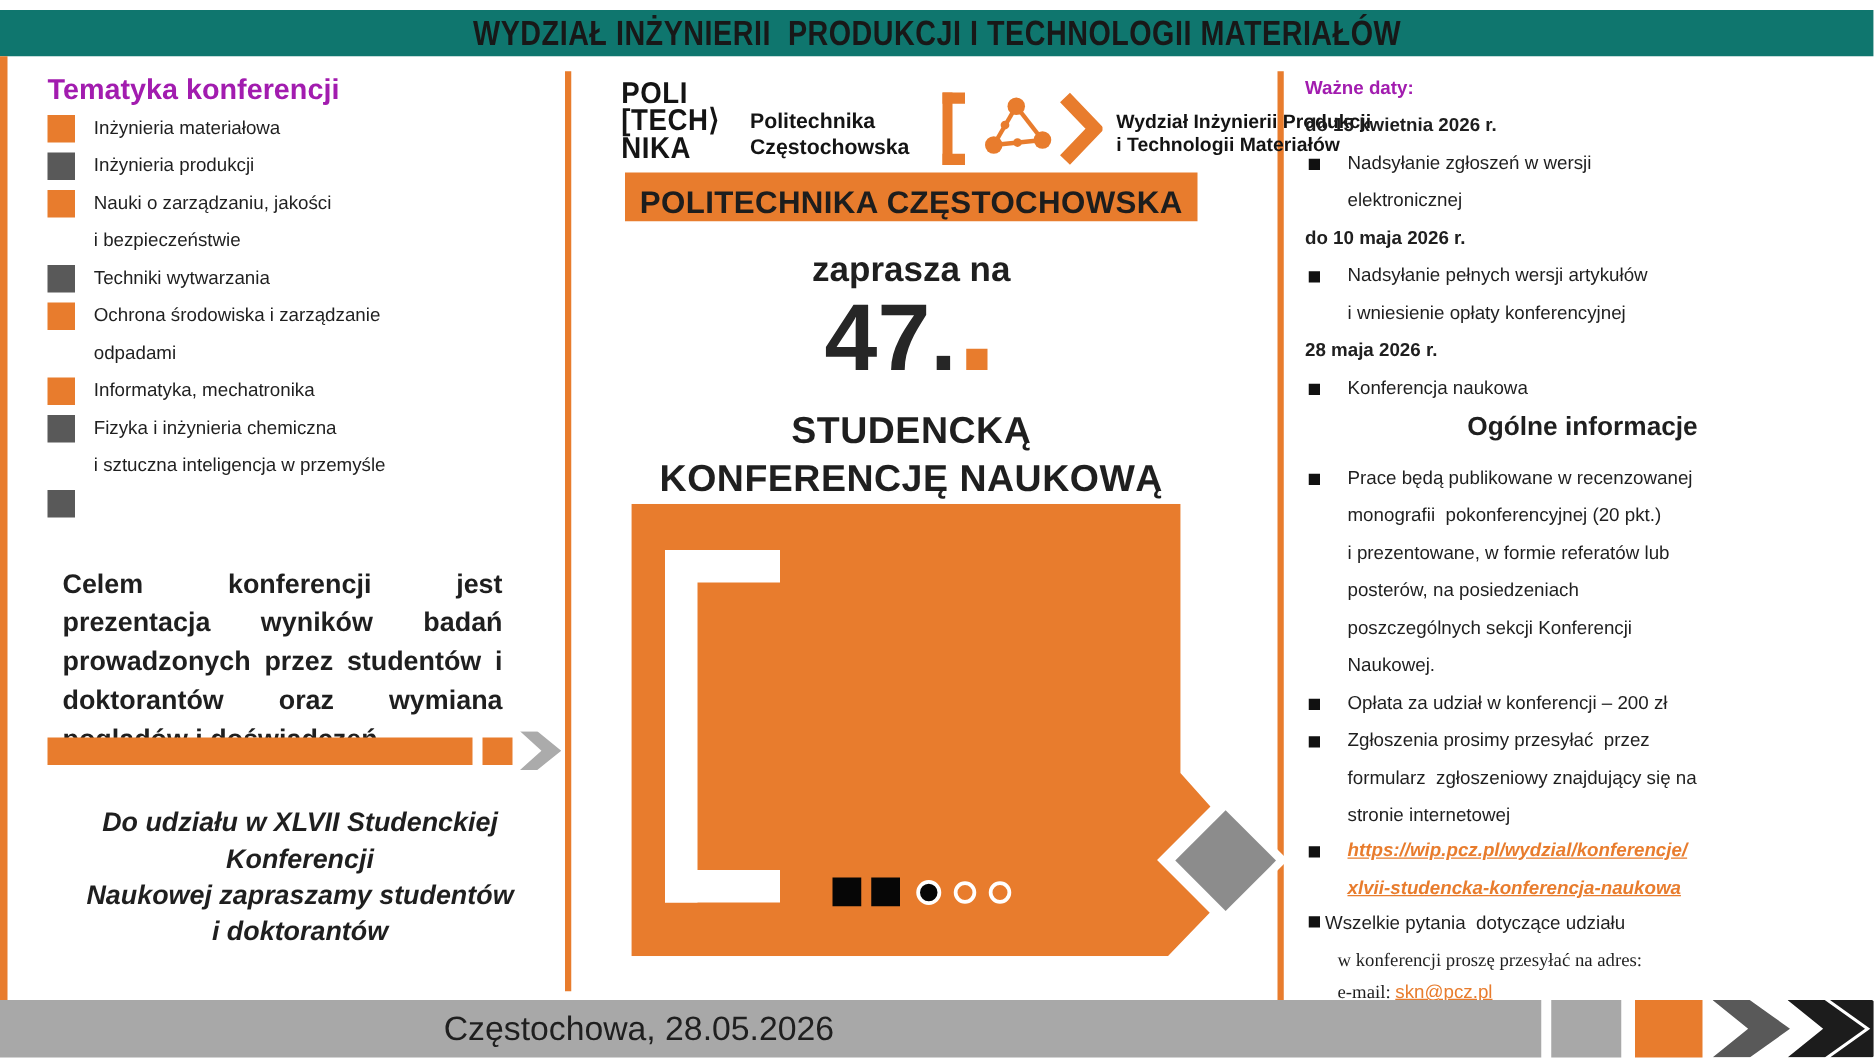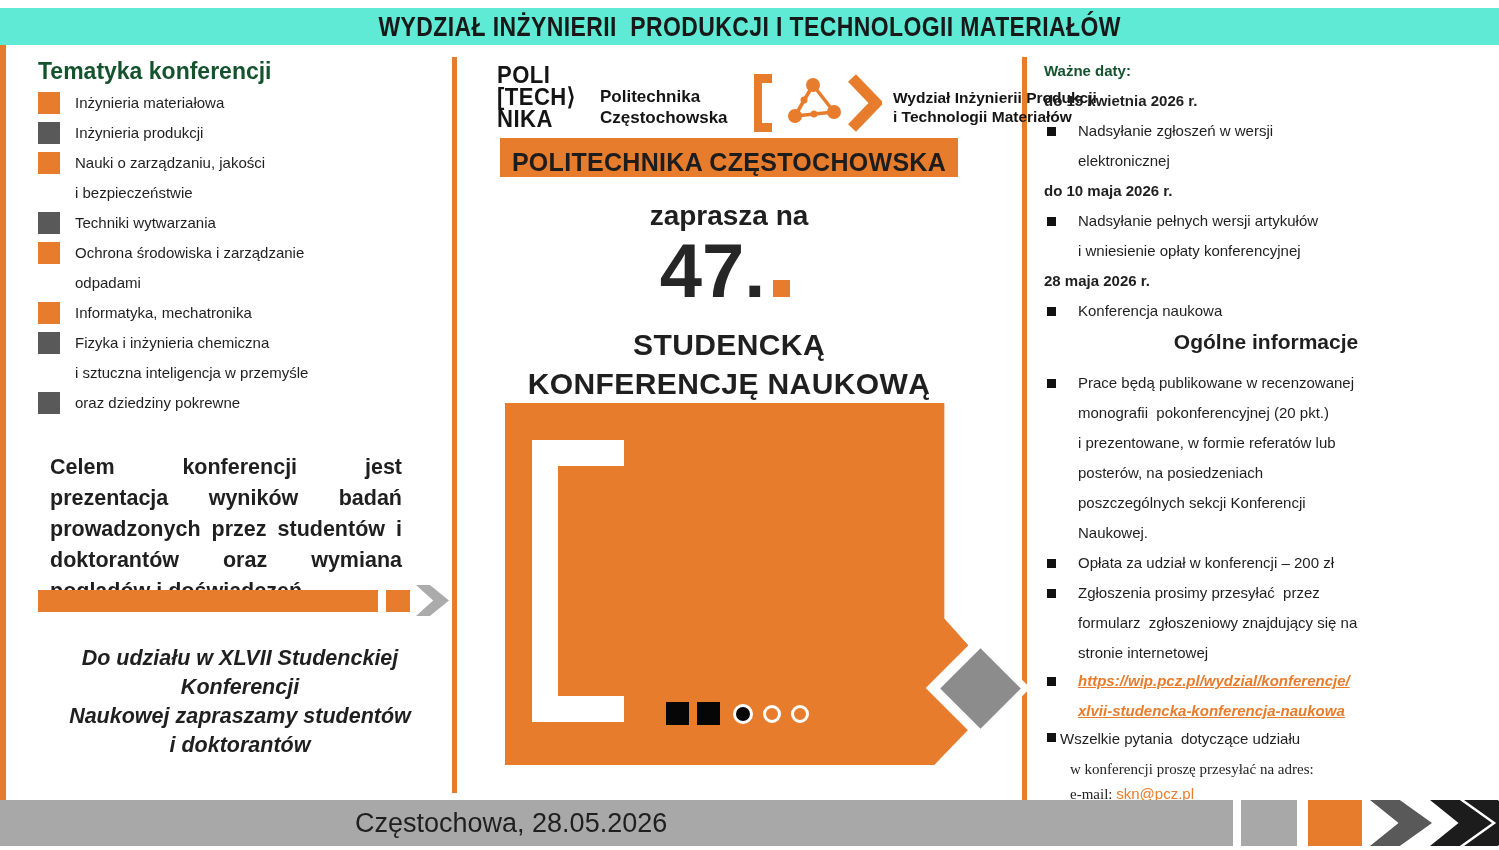"WYDZIAŁ INŻYNIERII PRODUKCJI I" .header-bar { background: #5eead4 -> #0f766e }
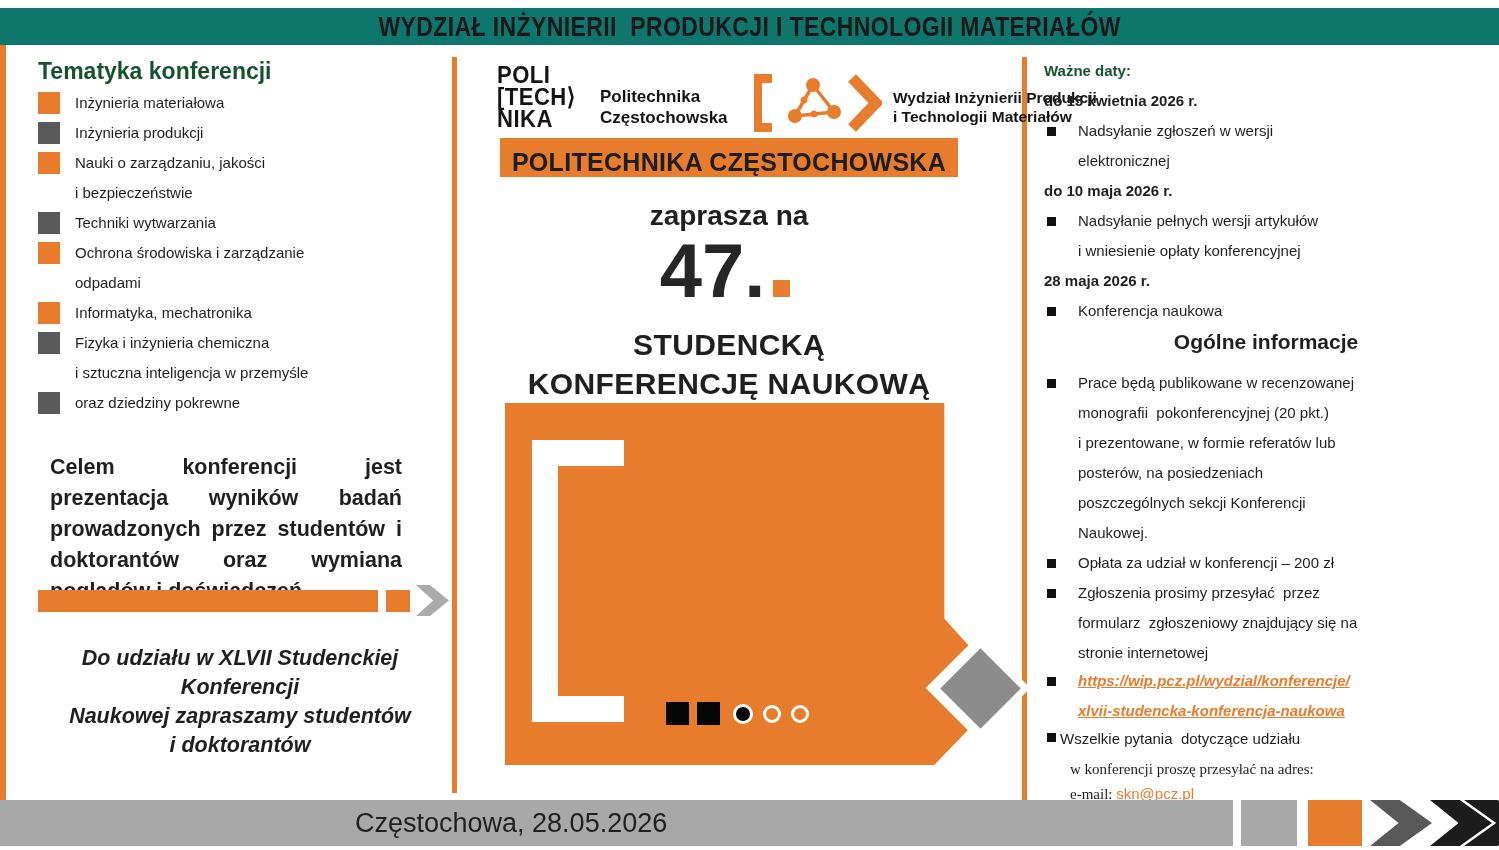"Tematyka konferencji" .ot { color: #14532d -> #a21caf }
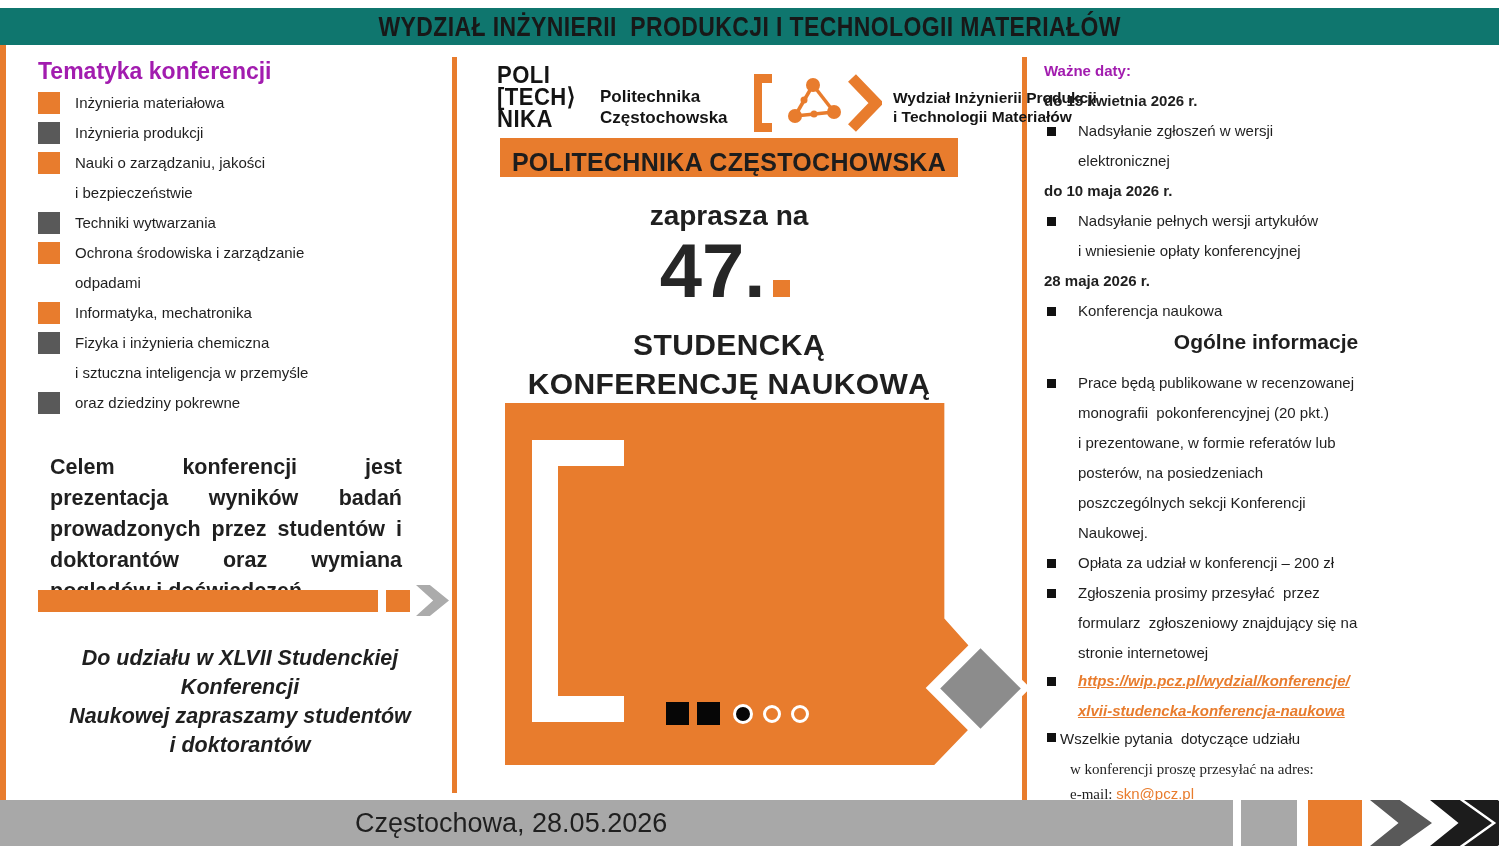"oraz dziedziny pokrewne" span.l { html: <span>oraz dziedziny pokrewne</span> -> none }
